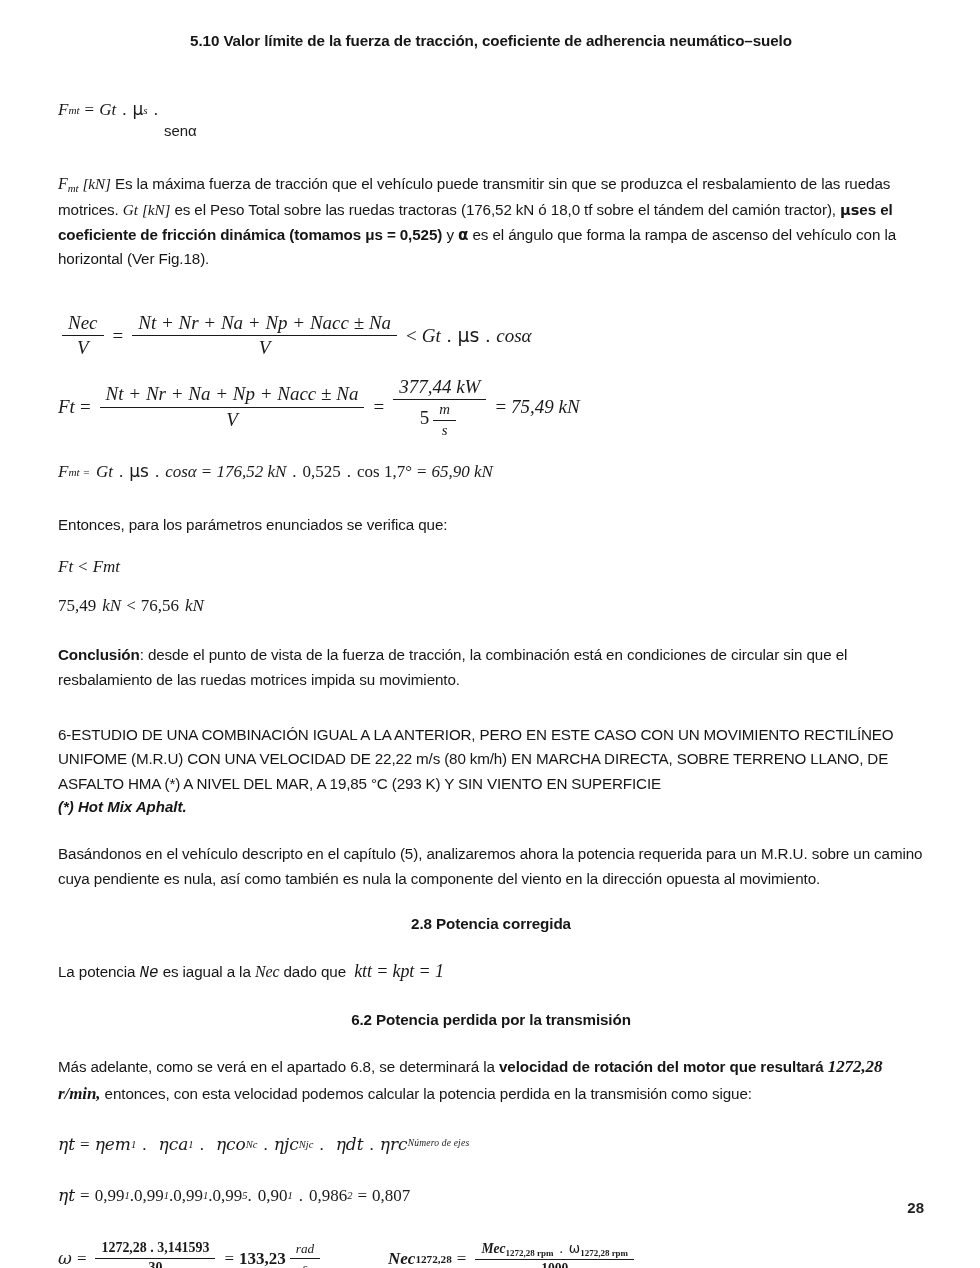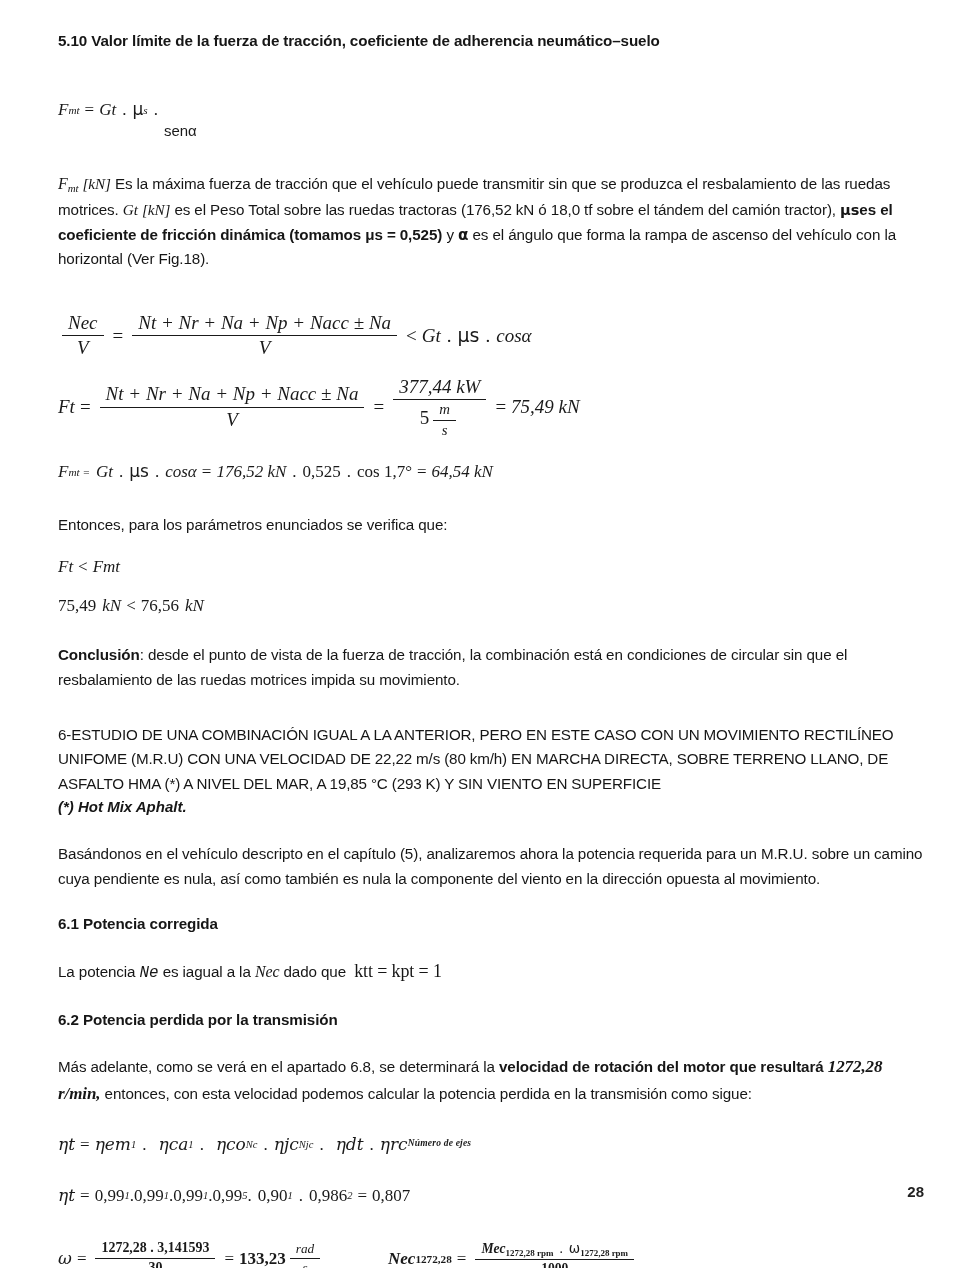"5.10 Valor límite de la" .h-sec { text-align: none -> center }
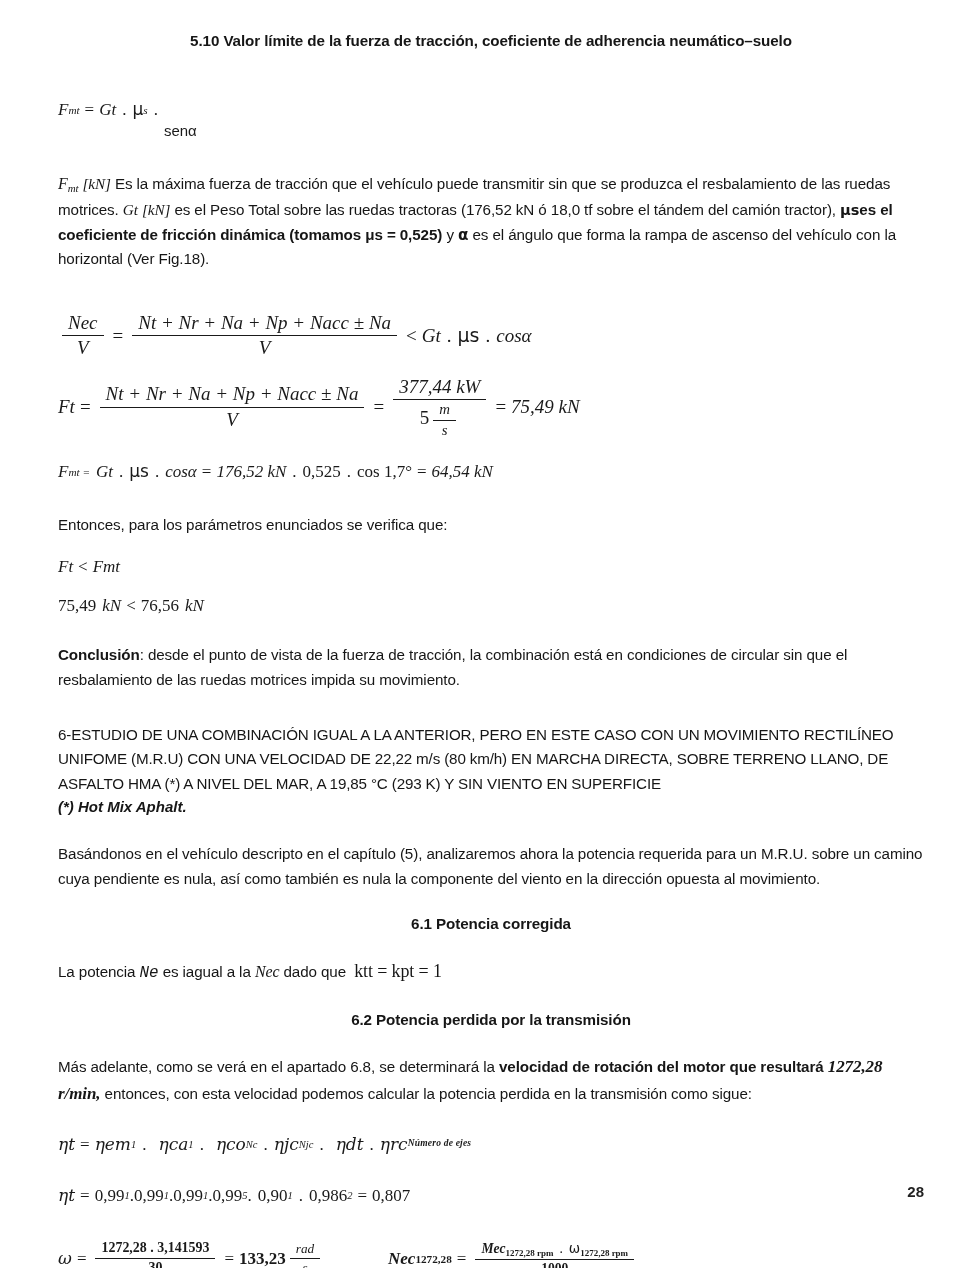"64,54 kN" span.mi { text: 64,54 -> 65,90 }
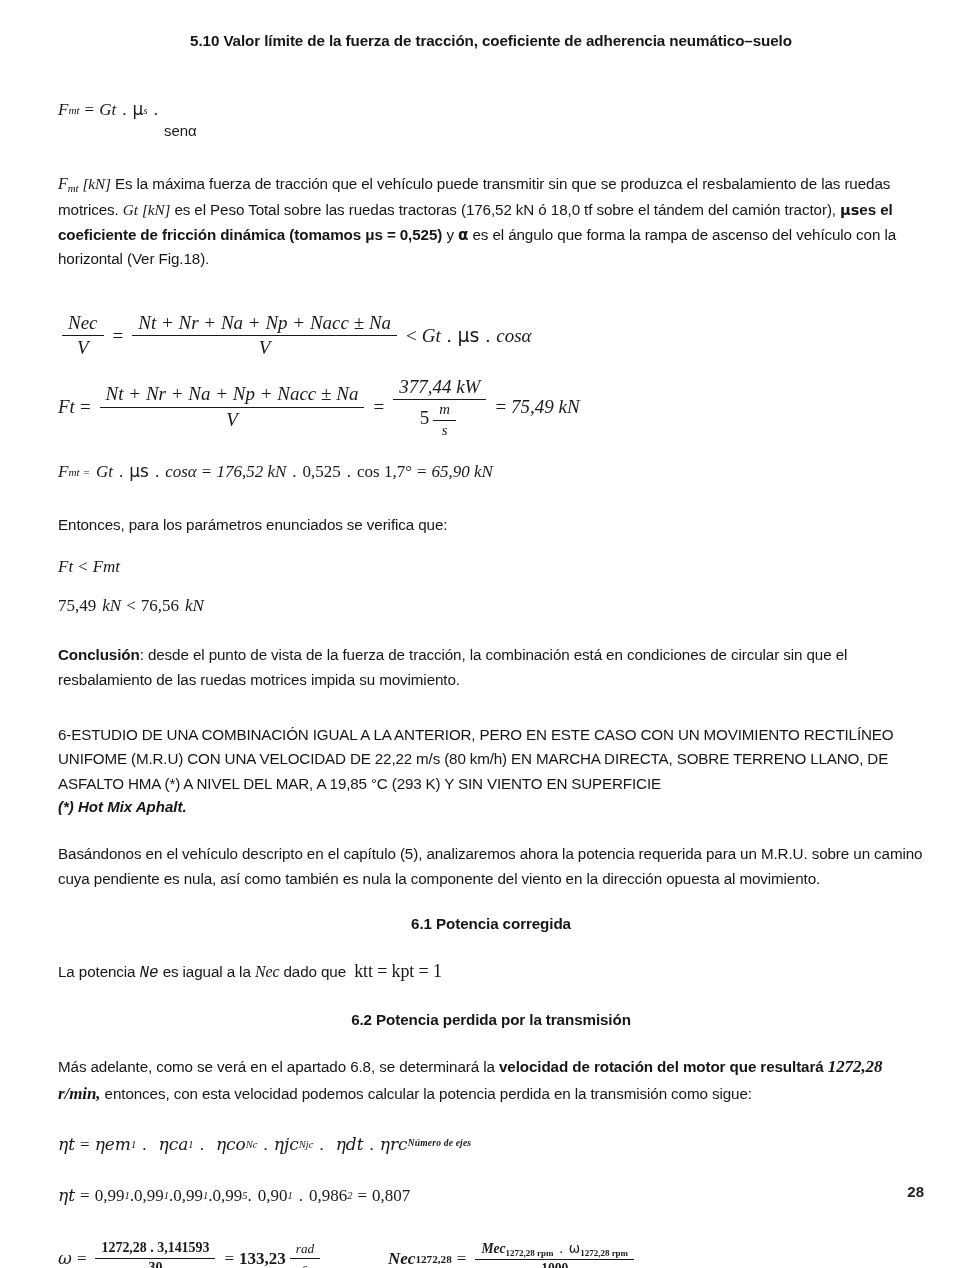"6.1 Potencia corregida" div.h-sec { text: 6.1 -> 2.8 }
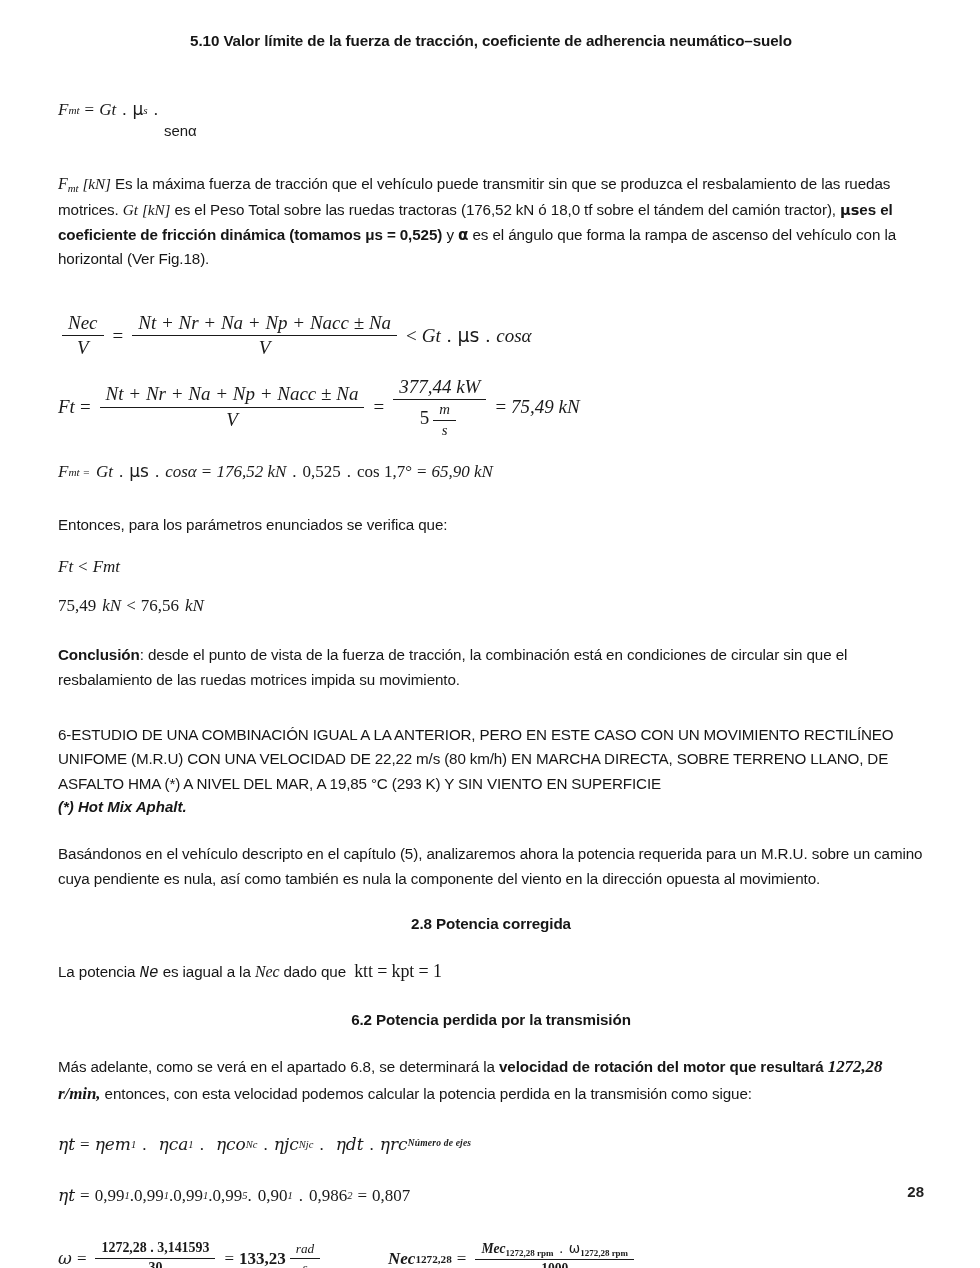"ktt = kpt = 1" span { font-style: none -> italic }
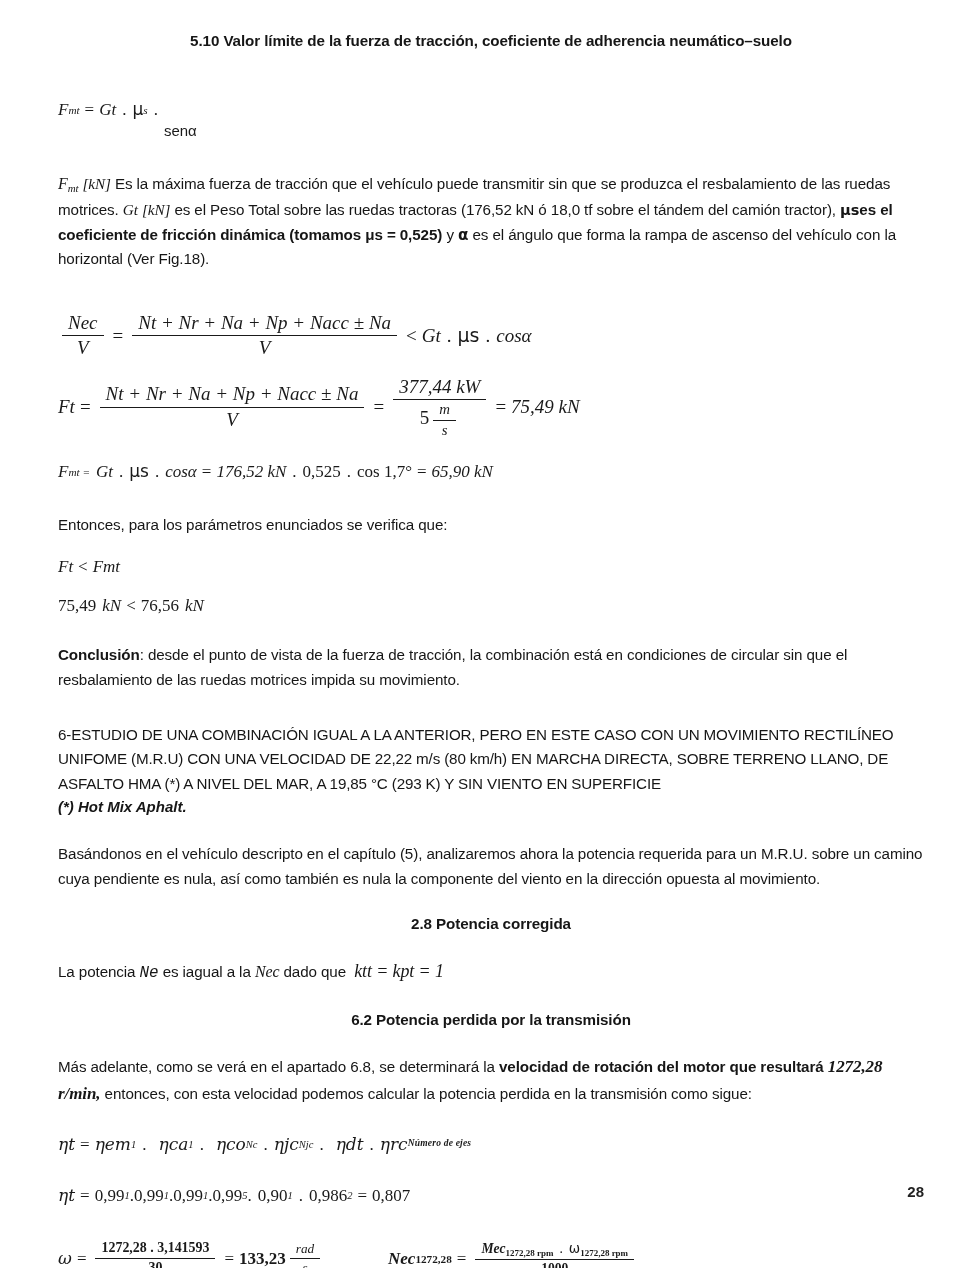"Número de ejes" .tinylabel { font-weight: bold -> normal }
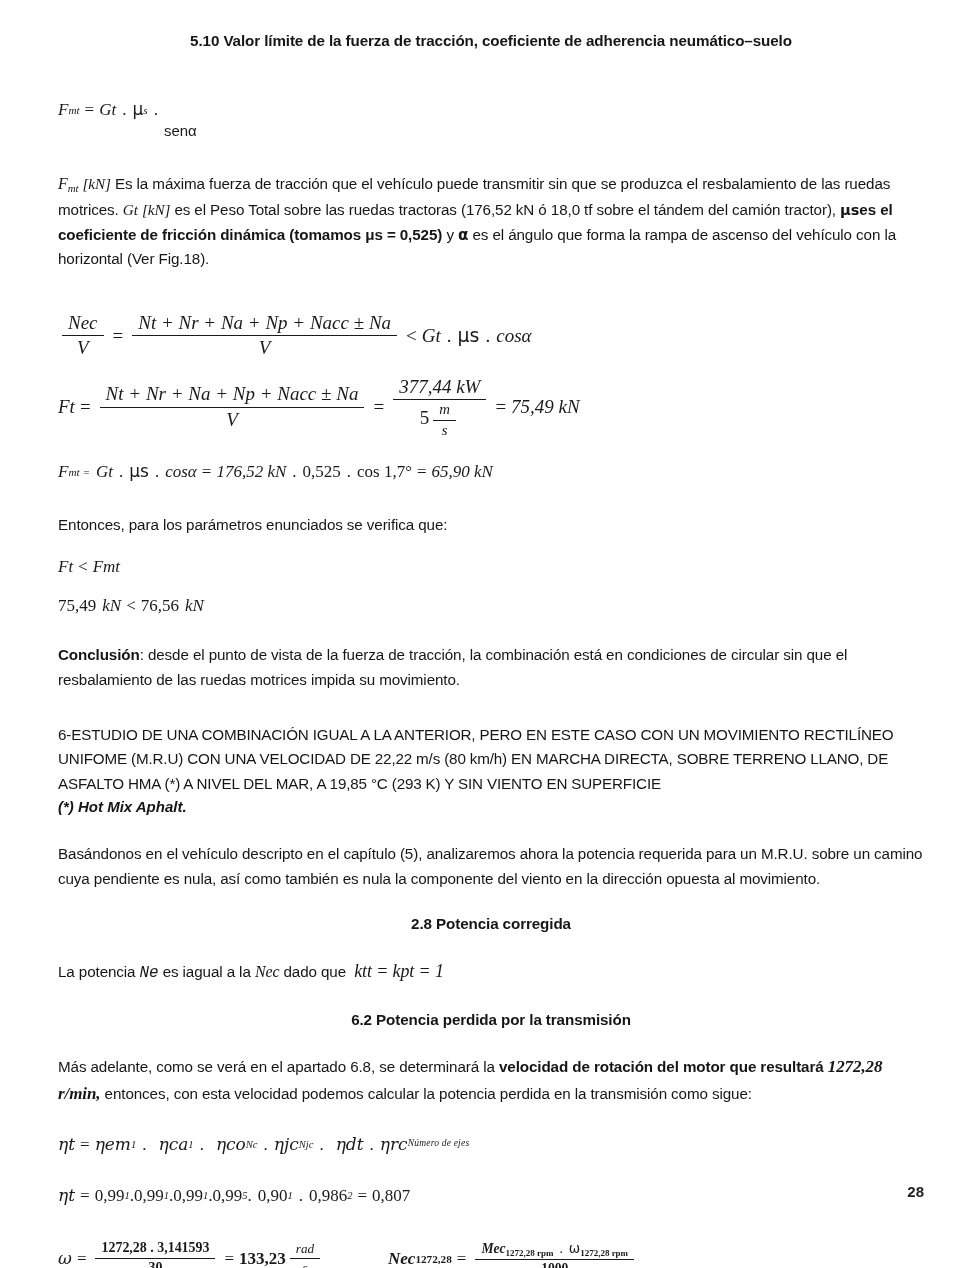"28" .page-number { bottom: 68px -> 52px }
